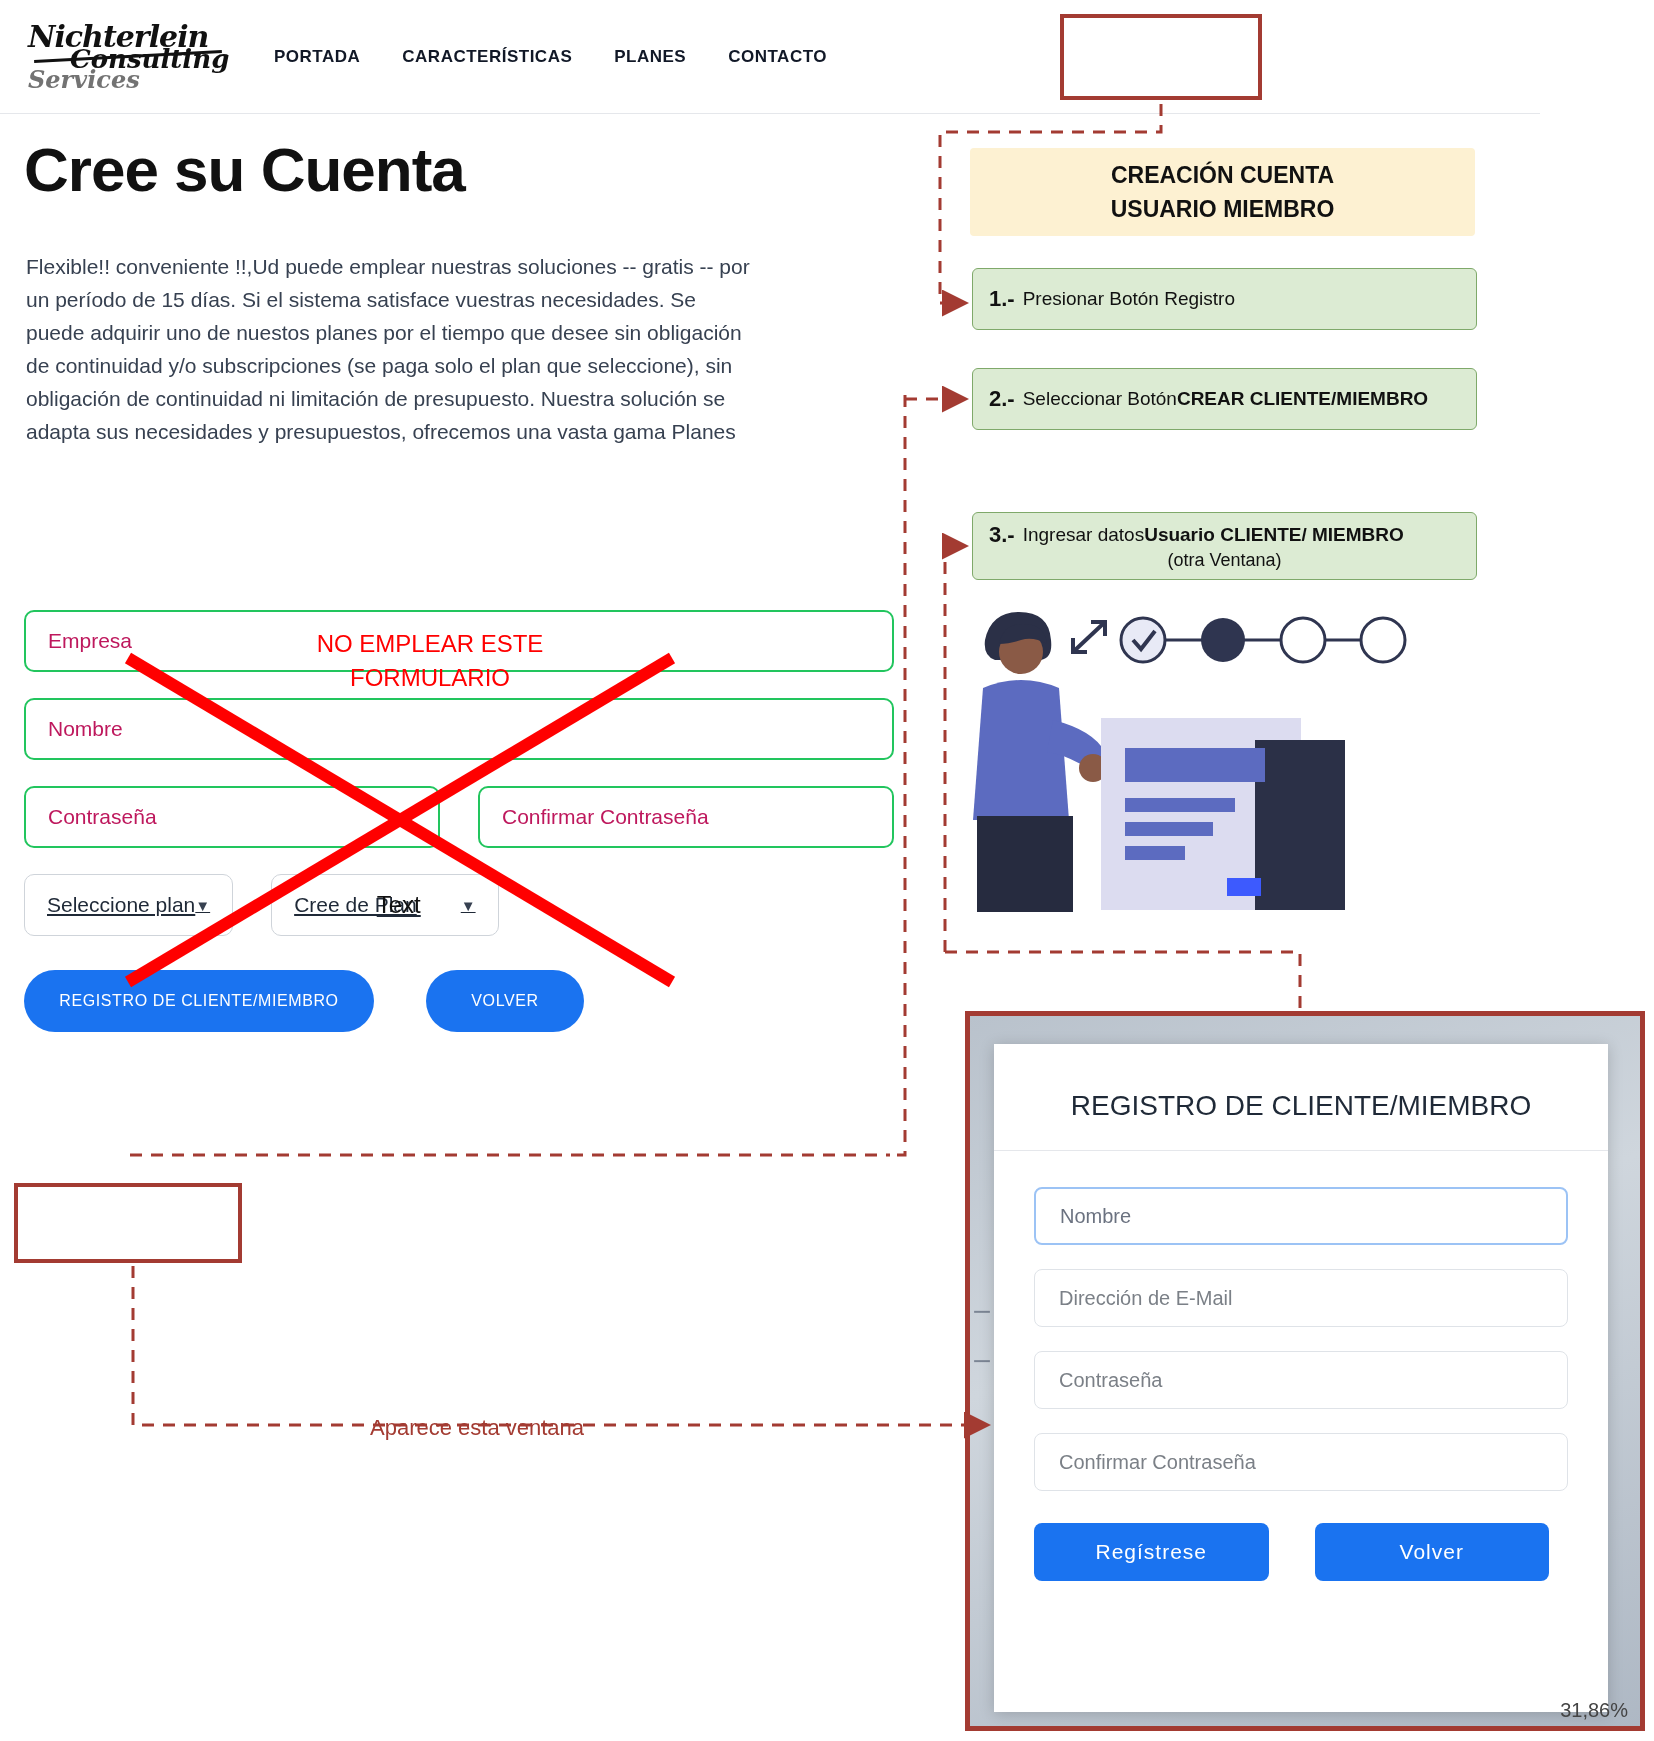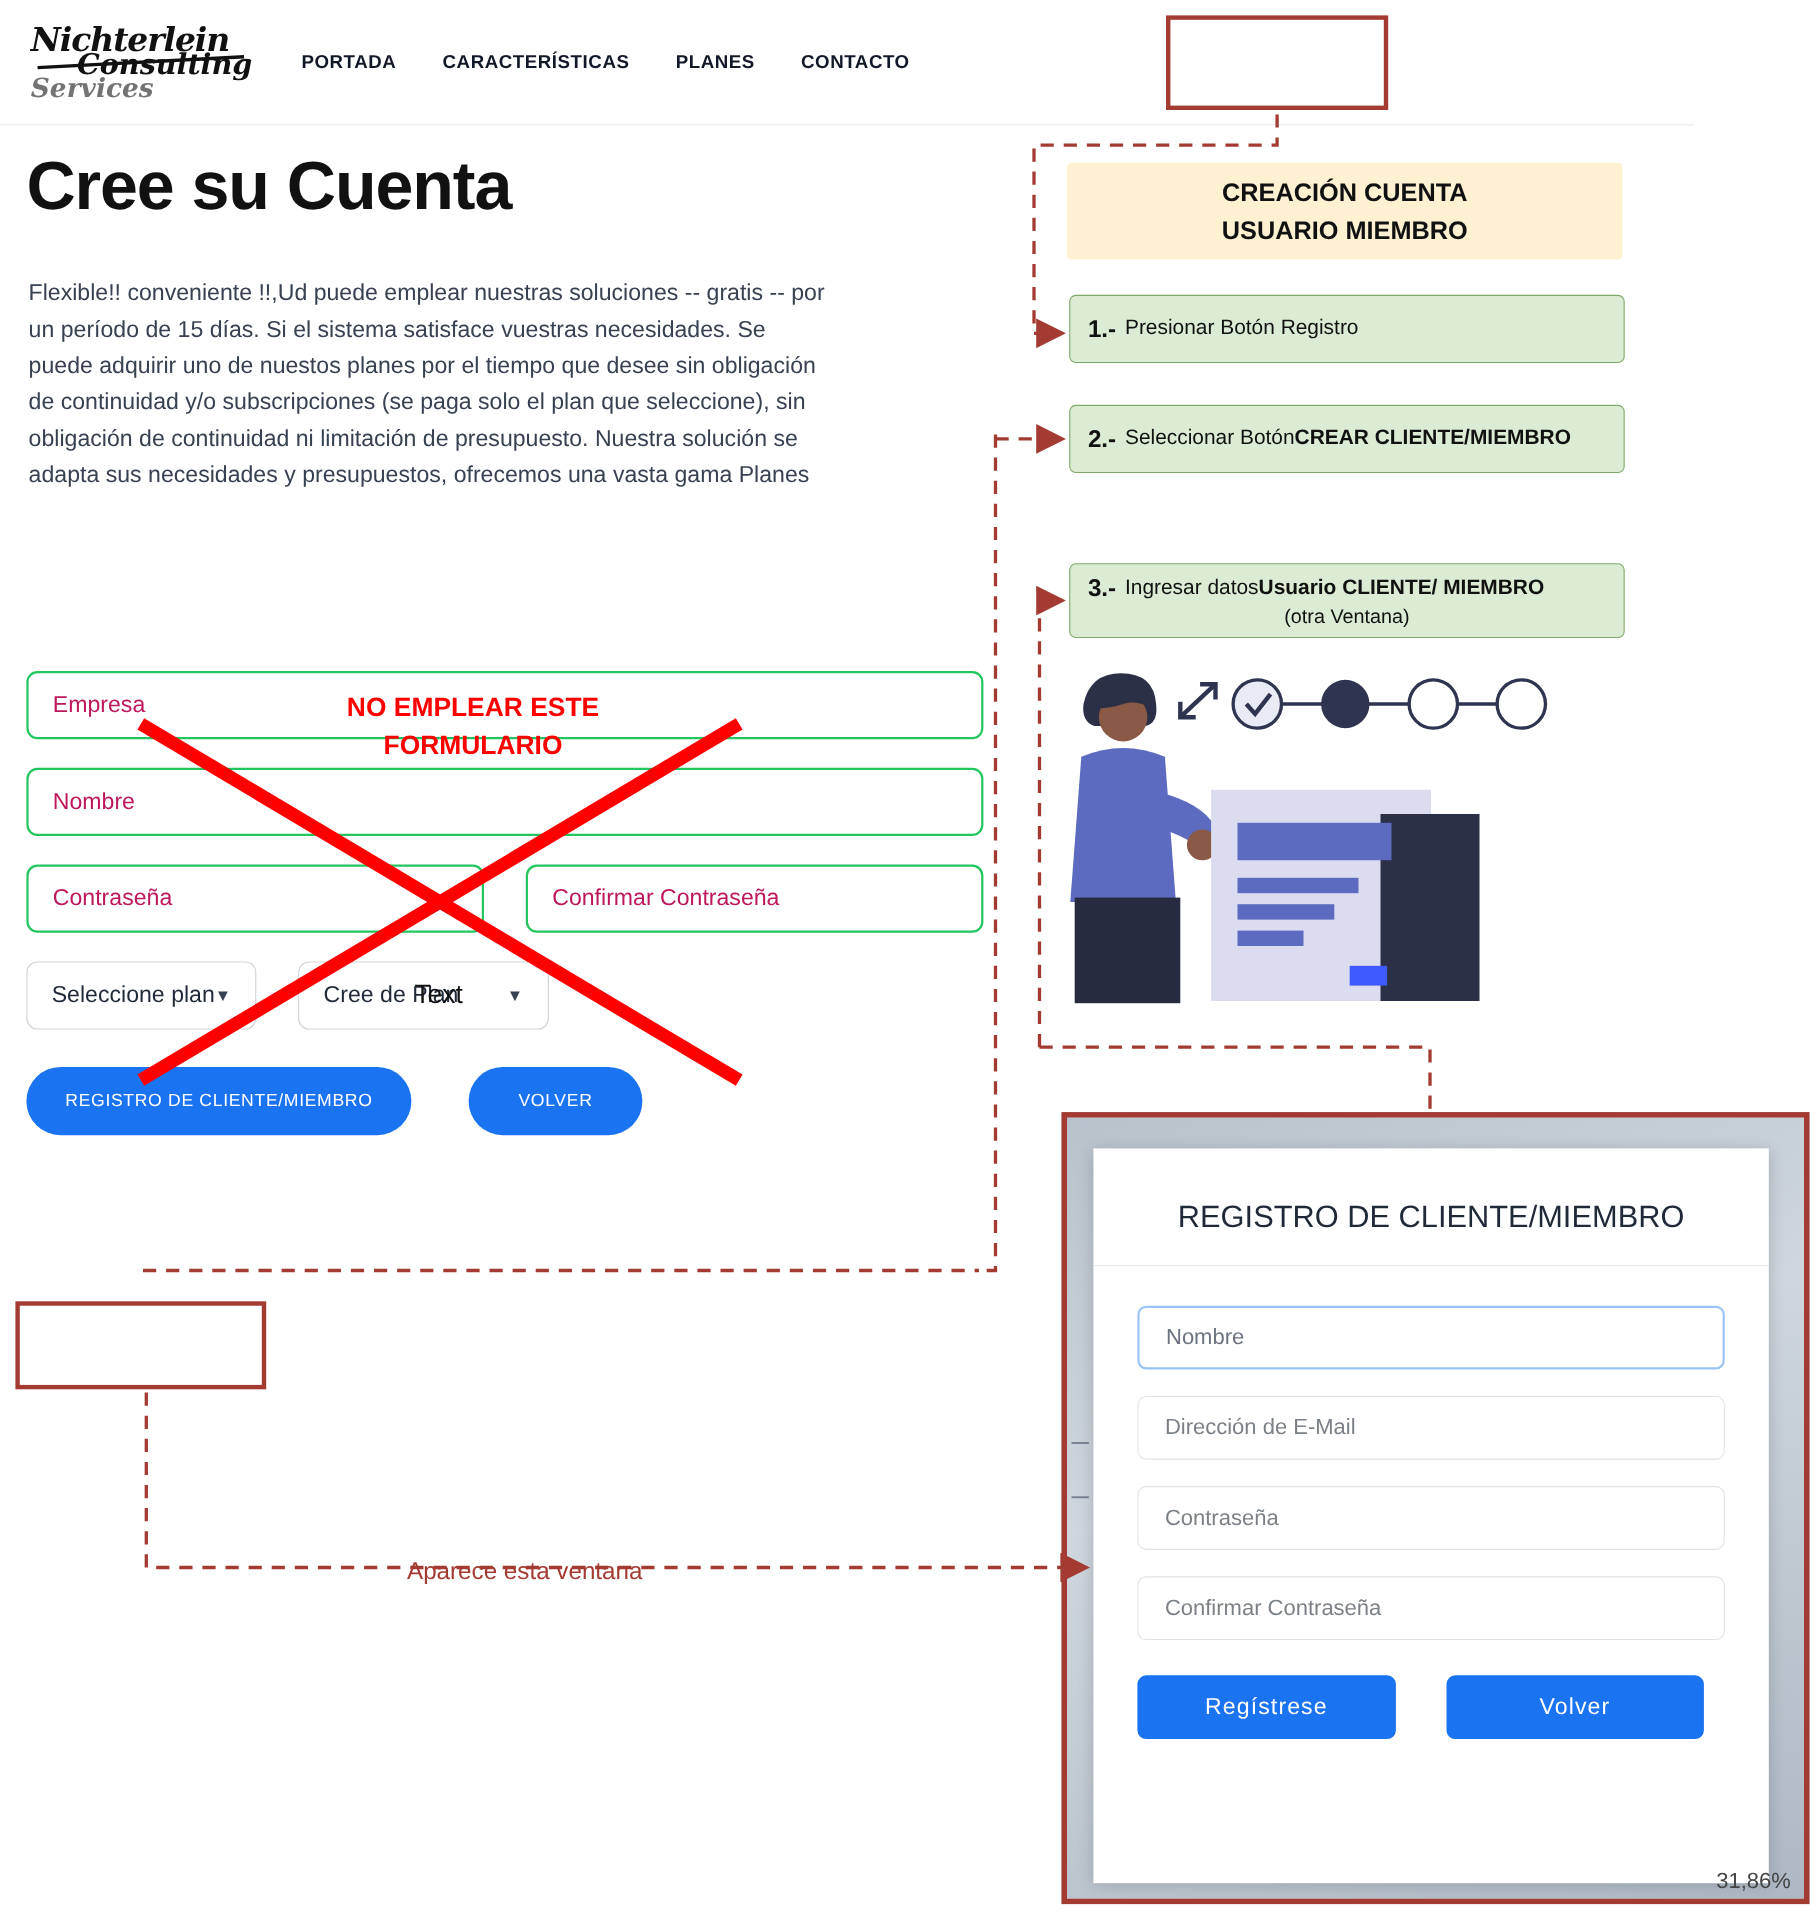"NO EMPLEAR ESTE FORMULARIO" .no-emplear { font-weight: bold -> normal }
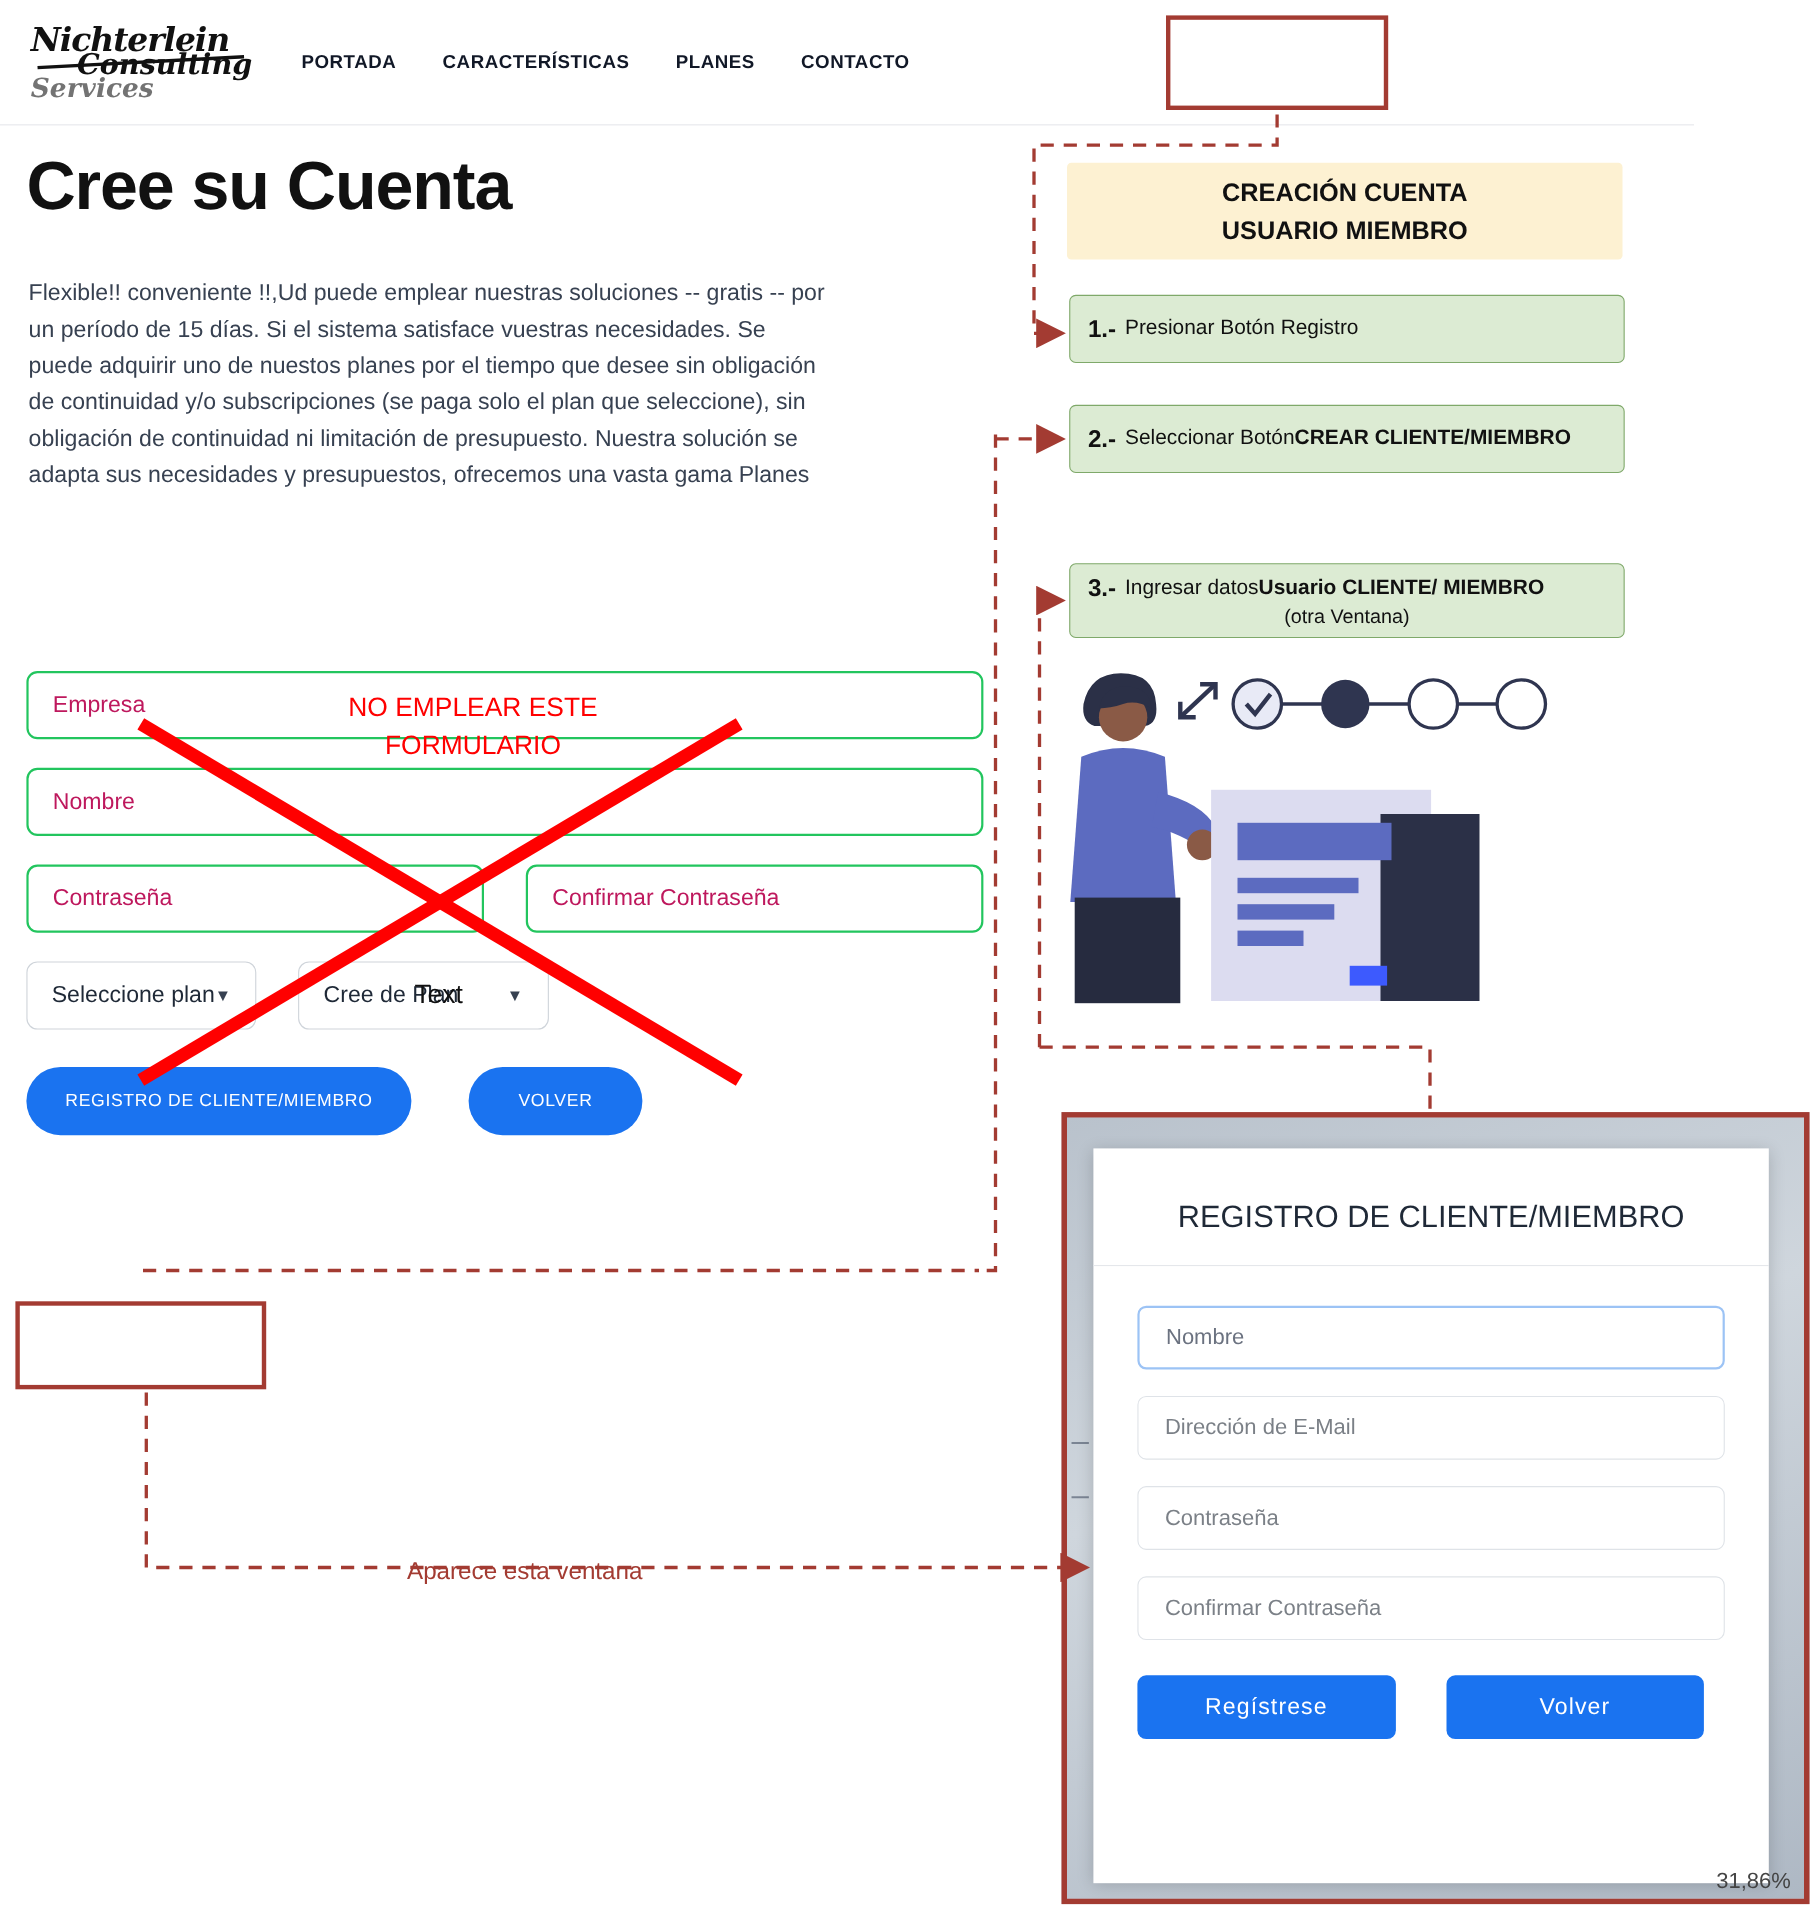"Seleccione plan" .select-field { text-decoration: none -> underline }
